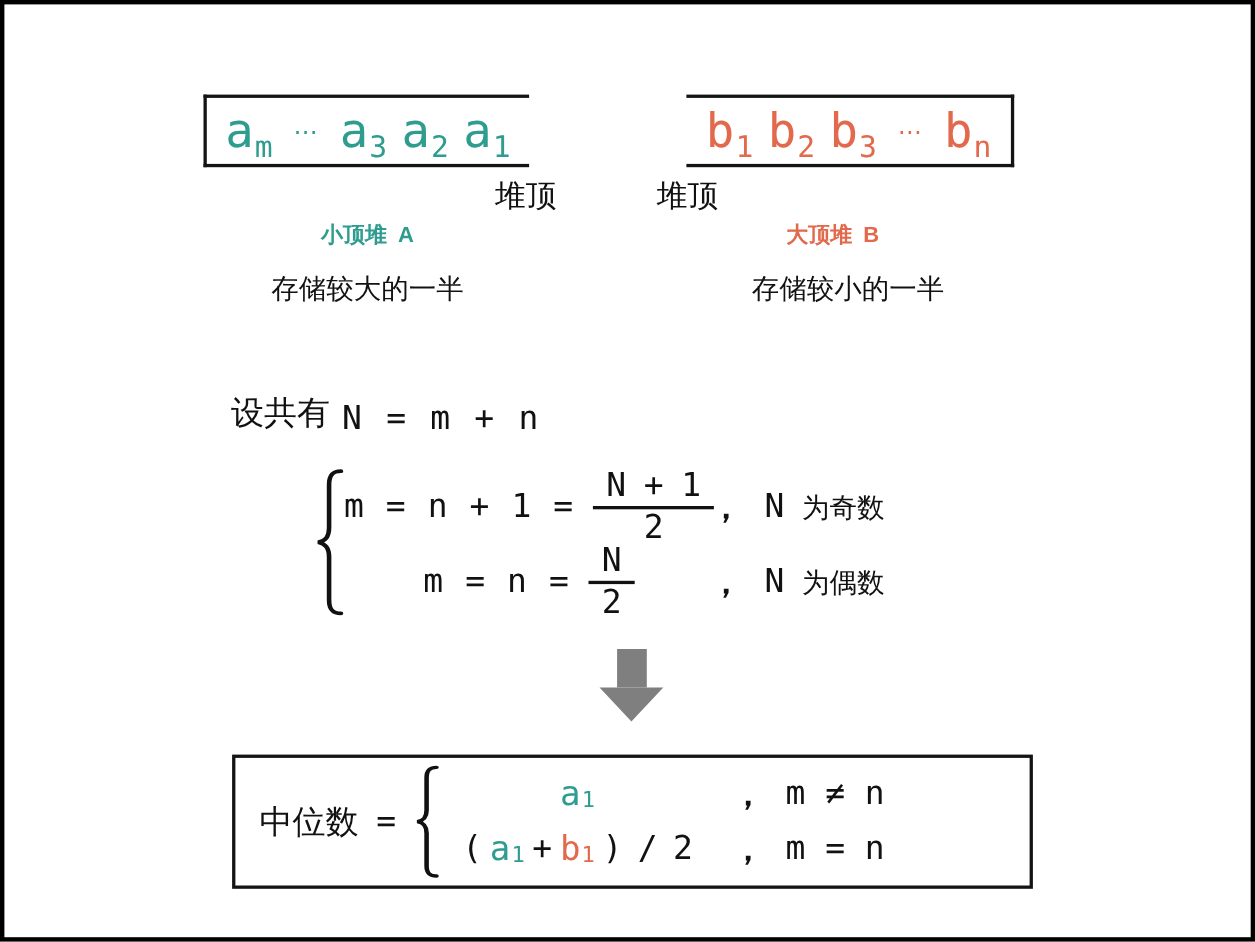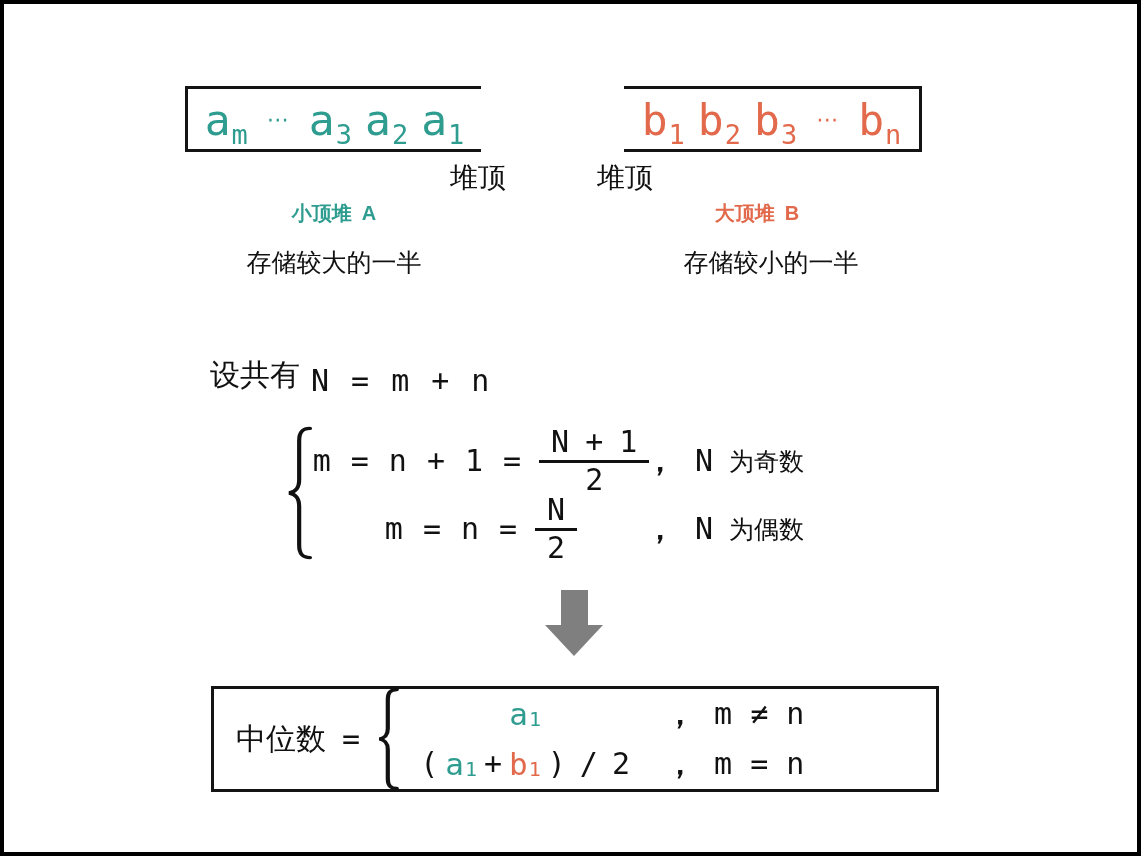"中位数" .median-box { height: 106px -> 122px }
